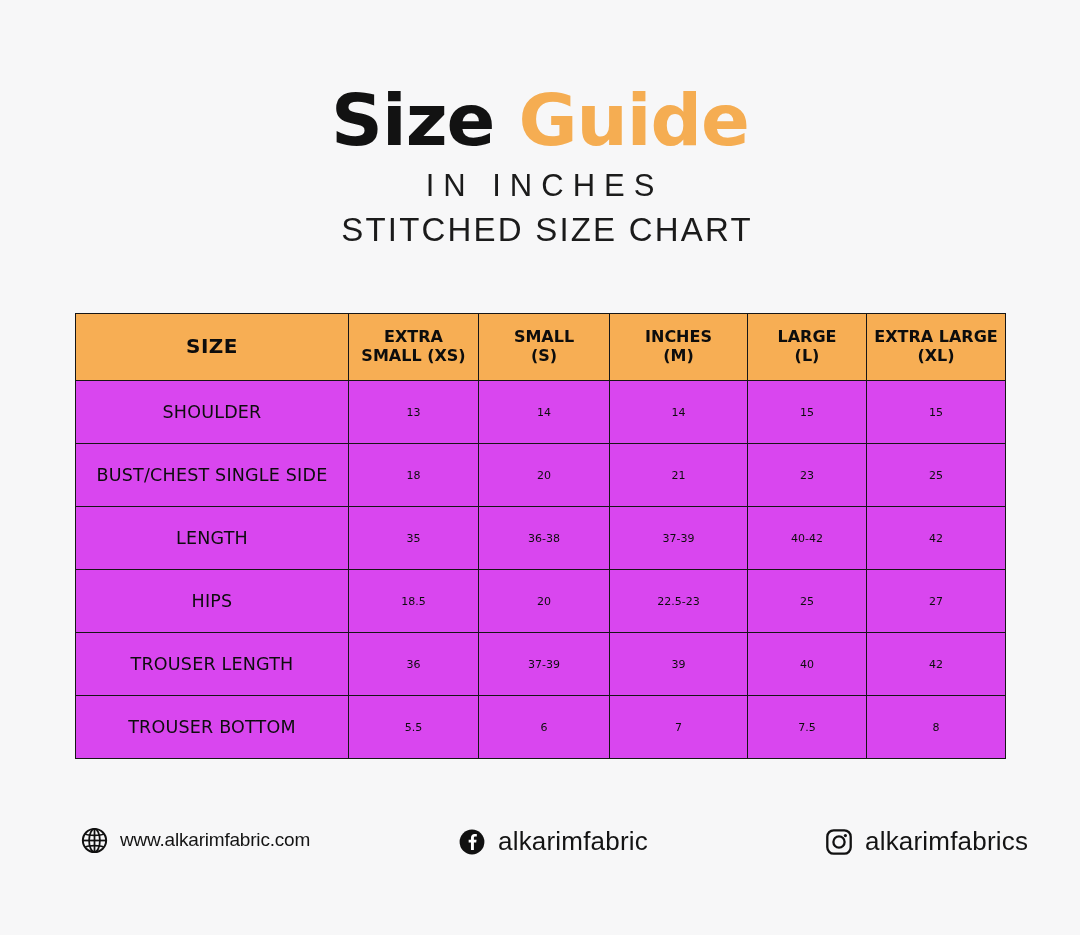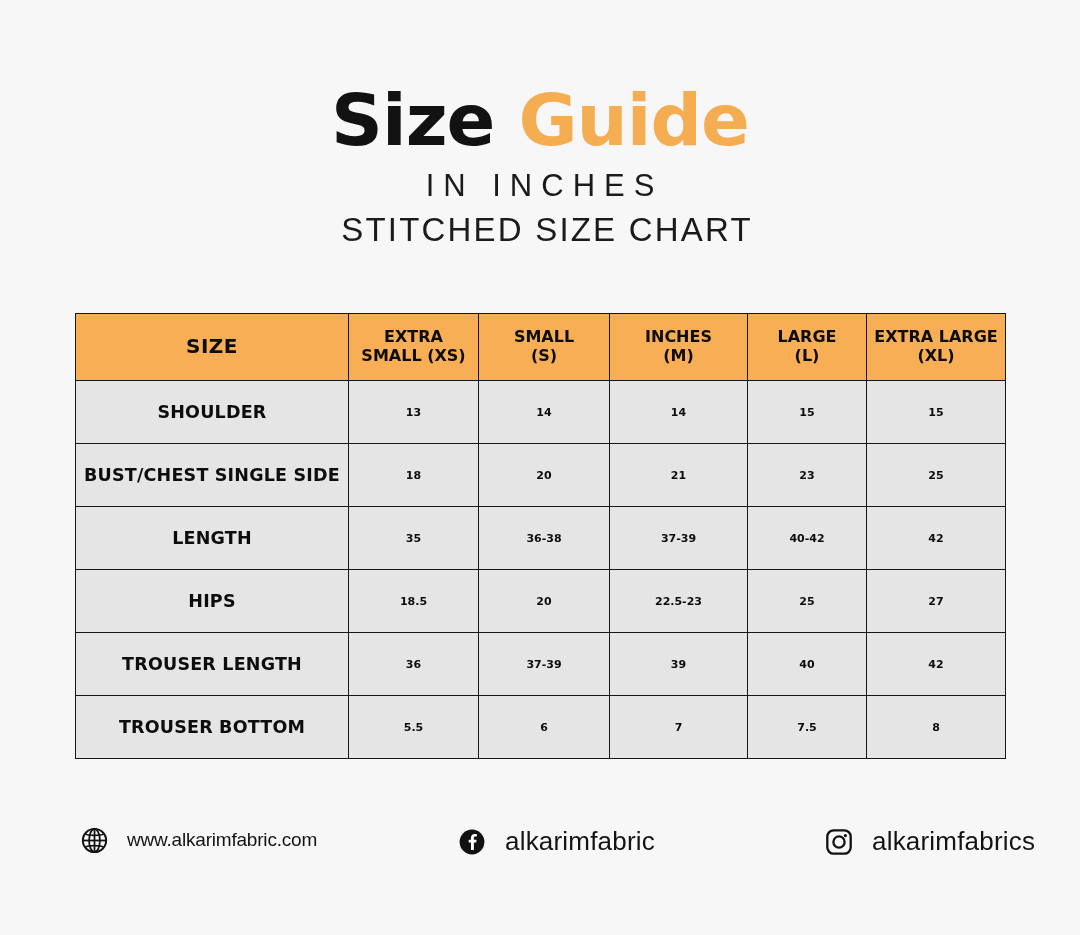"SHOULDER" tbody td { background: #e5e5e5 -> #d946ef; font-weight: 700 -> 400 }
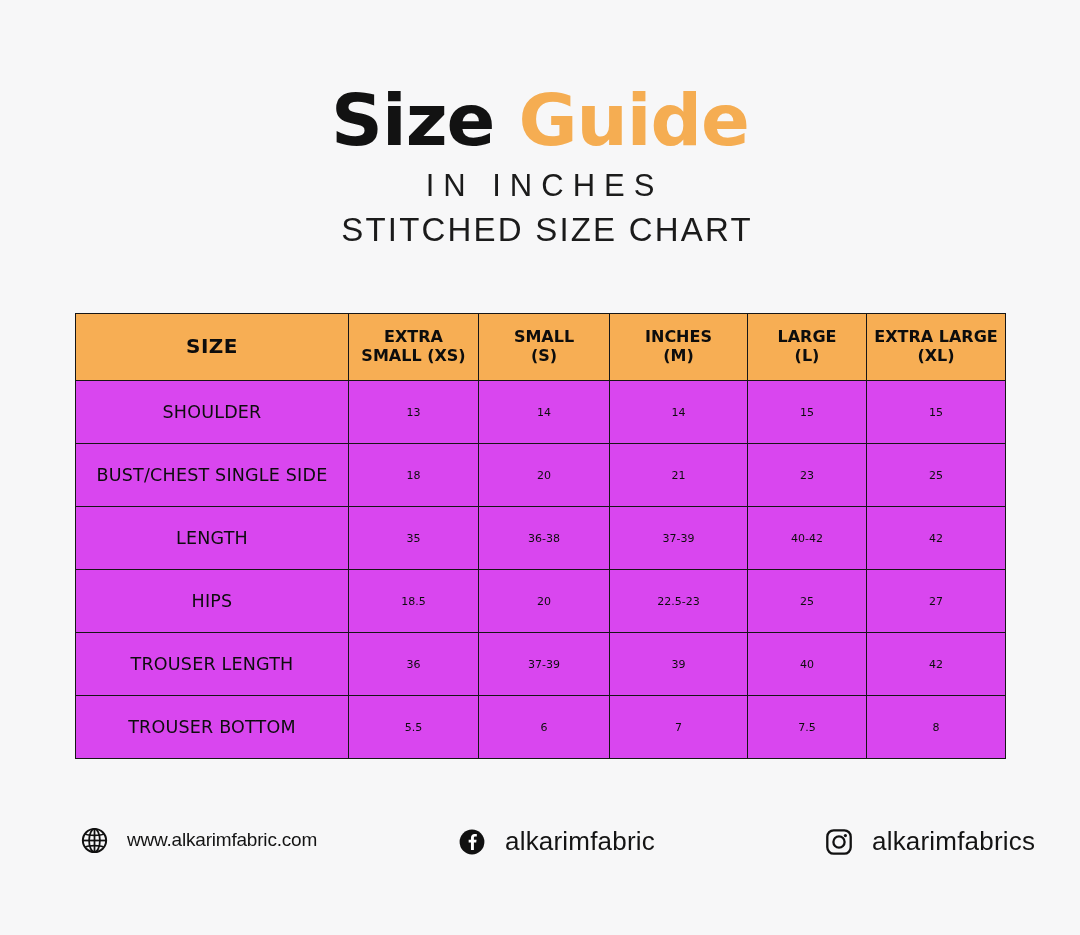"www.alkarimfabric.com" .footer-item { gap: 19px -> 12px }
